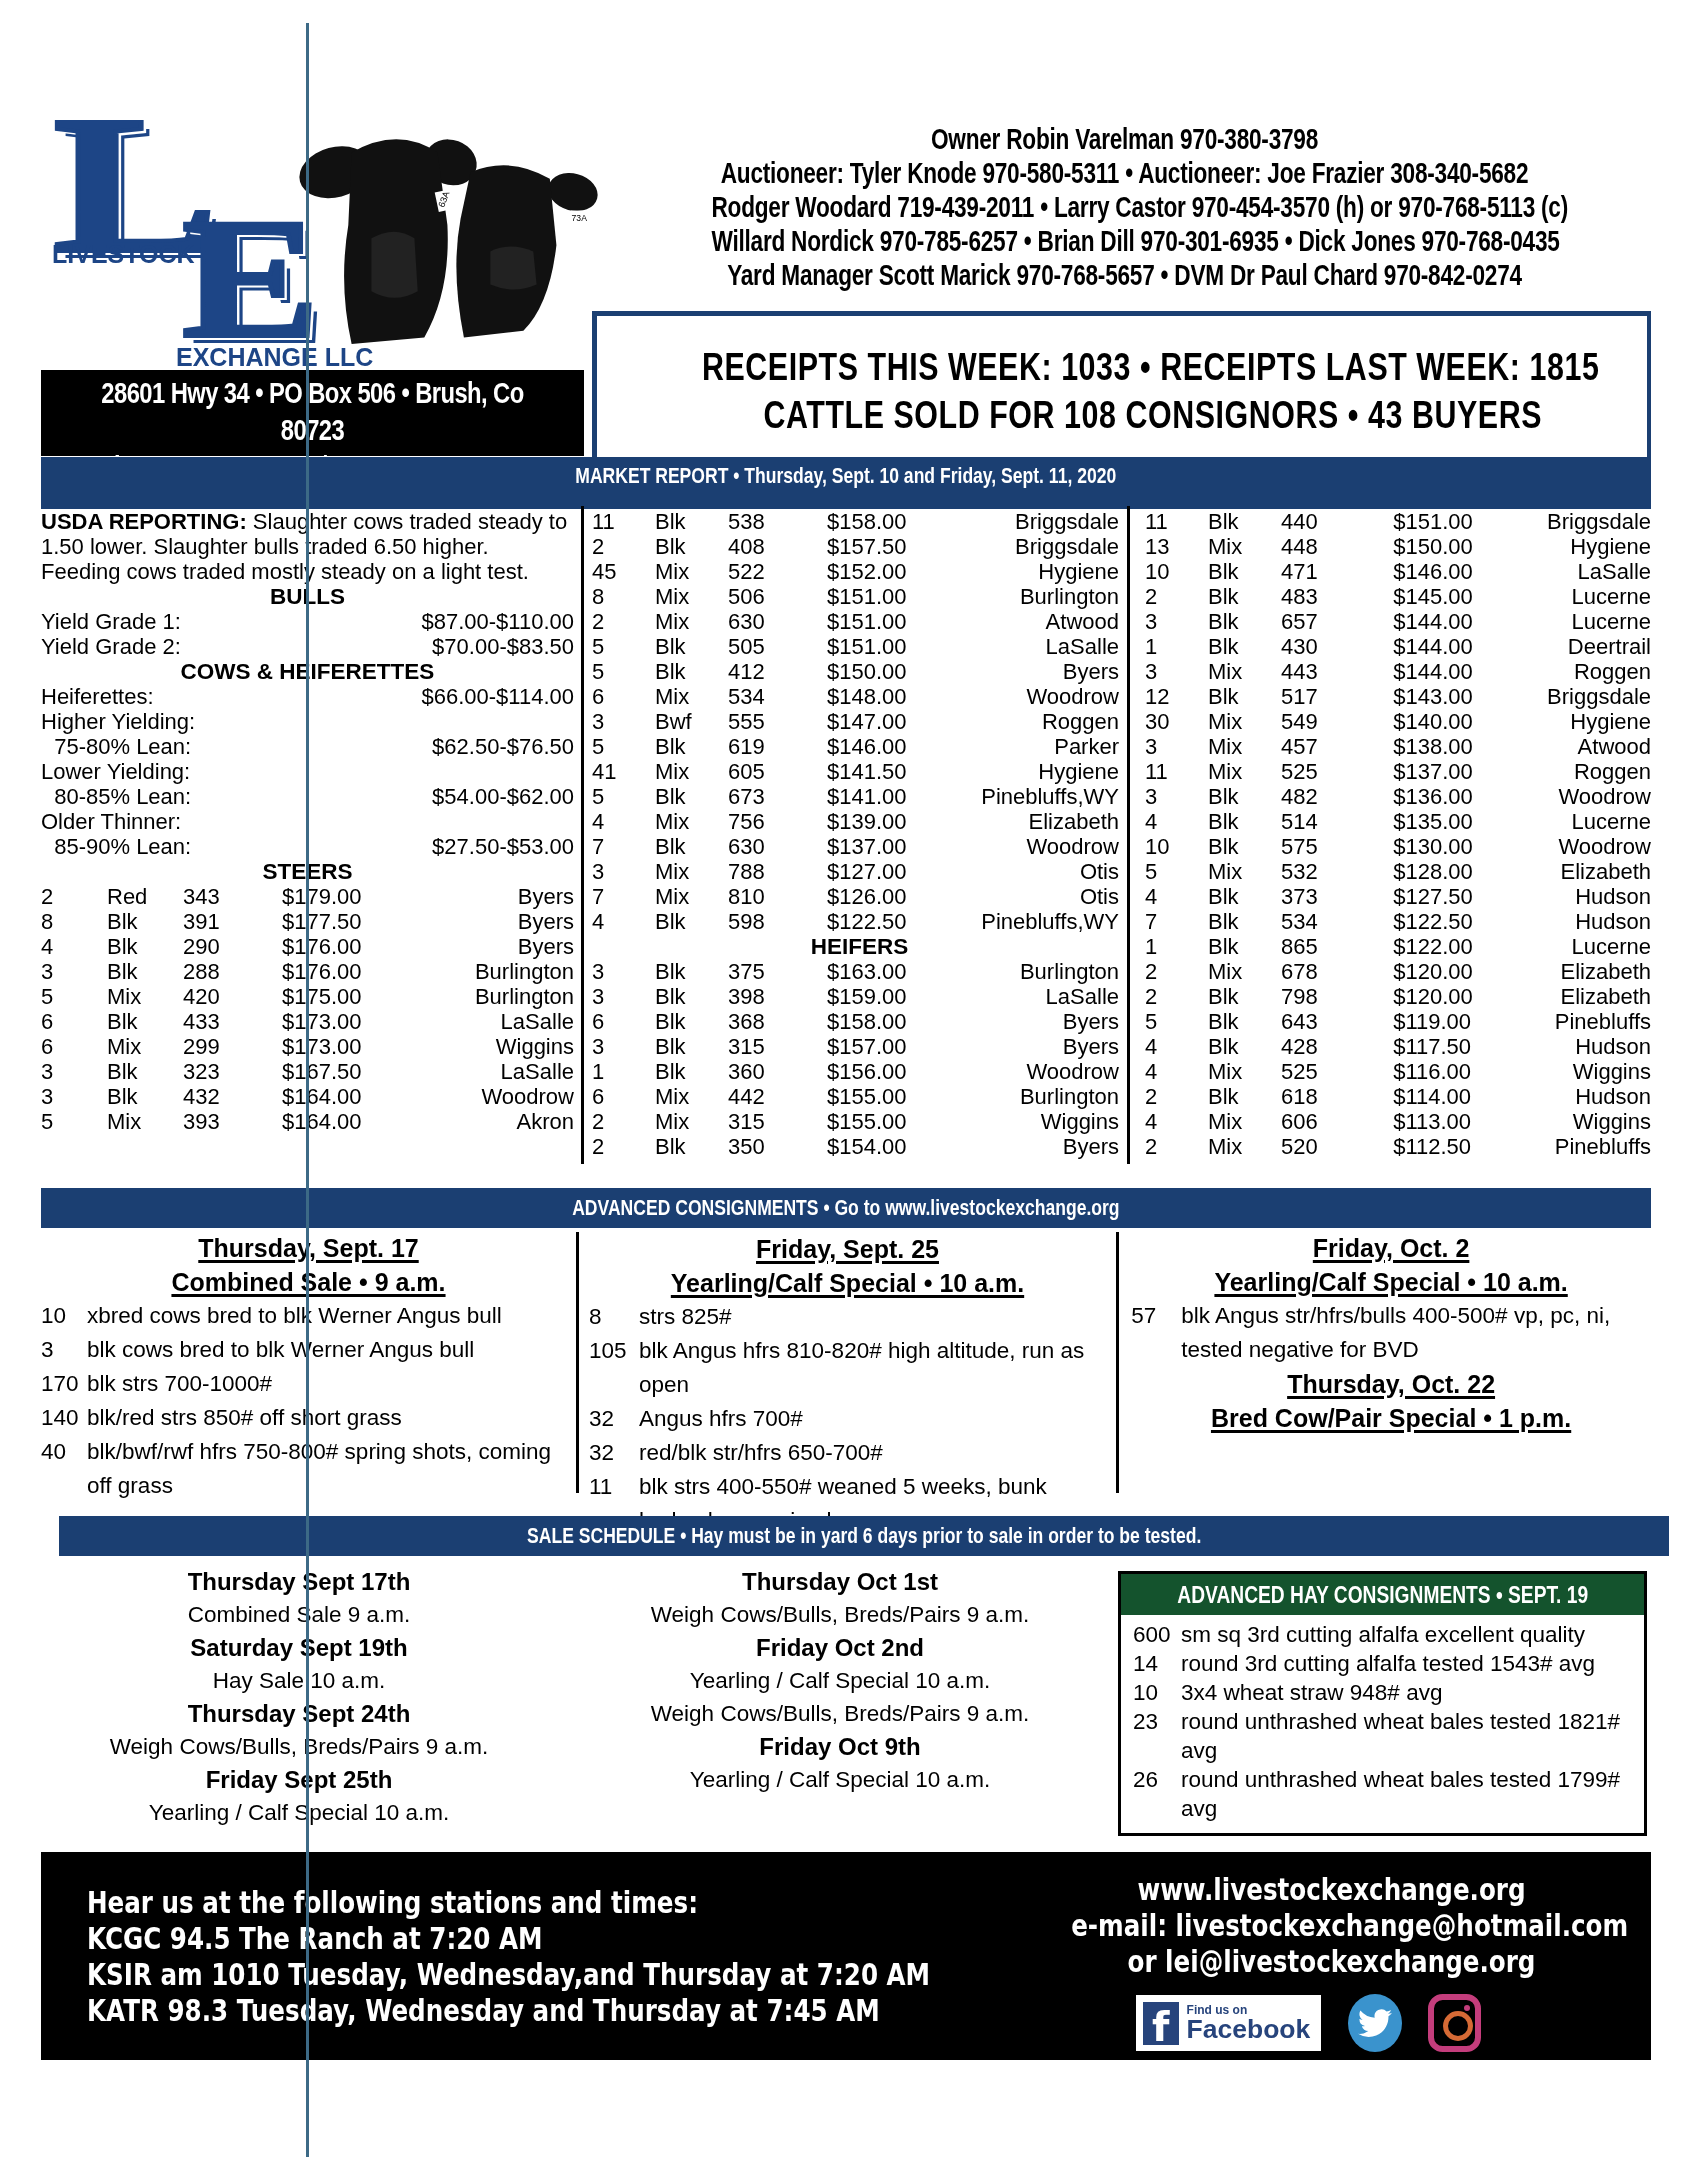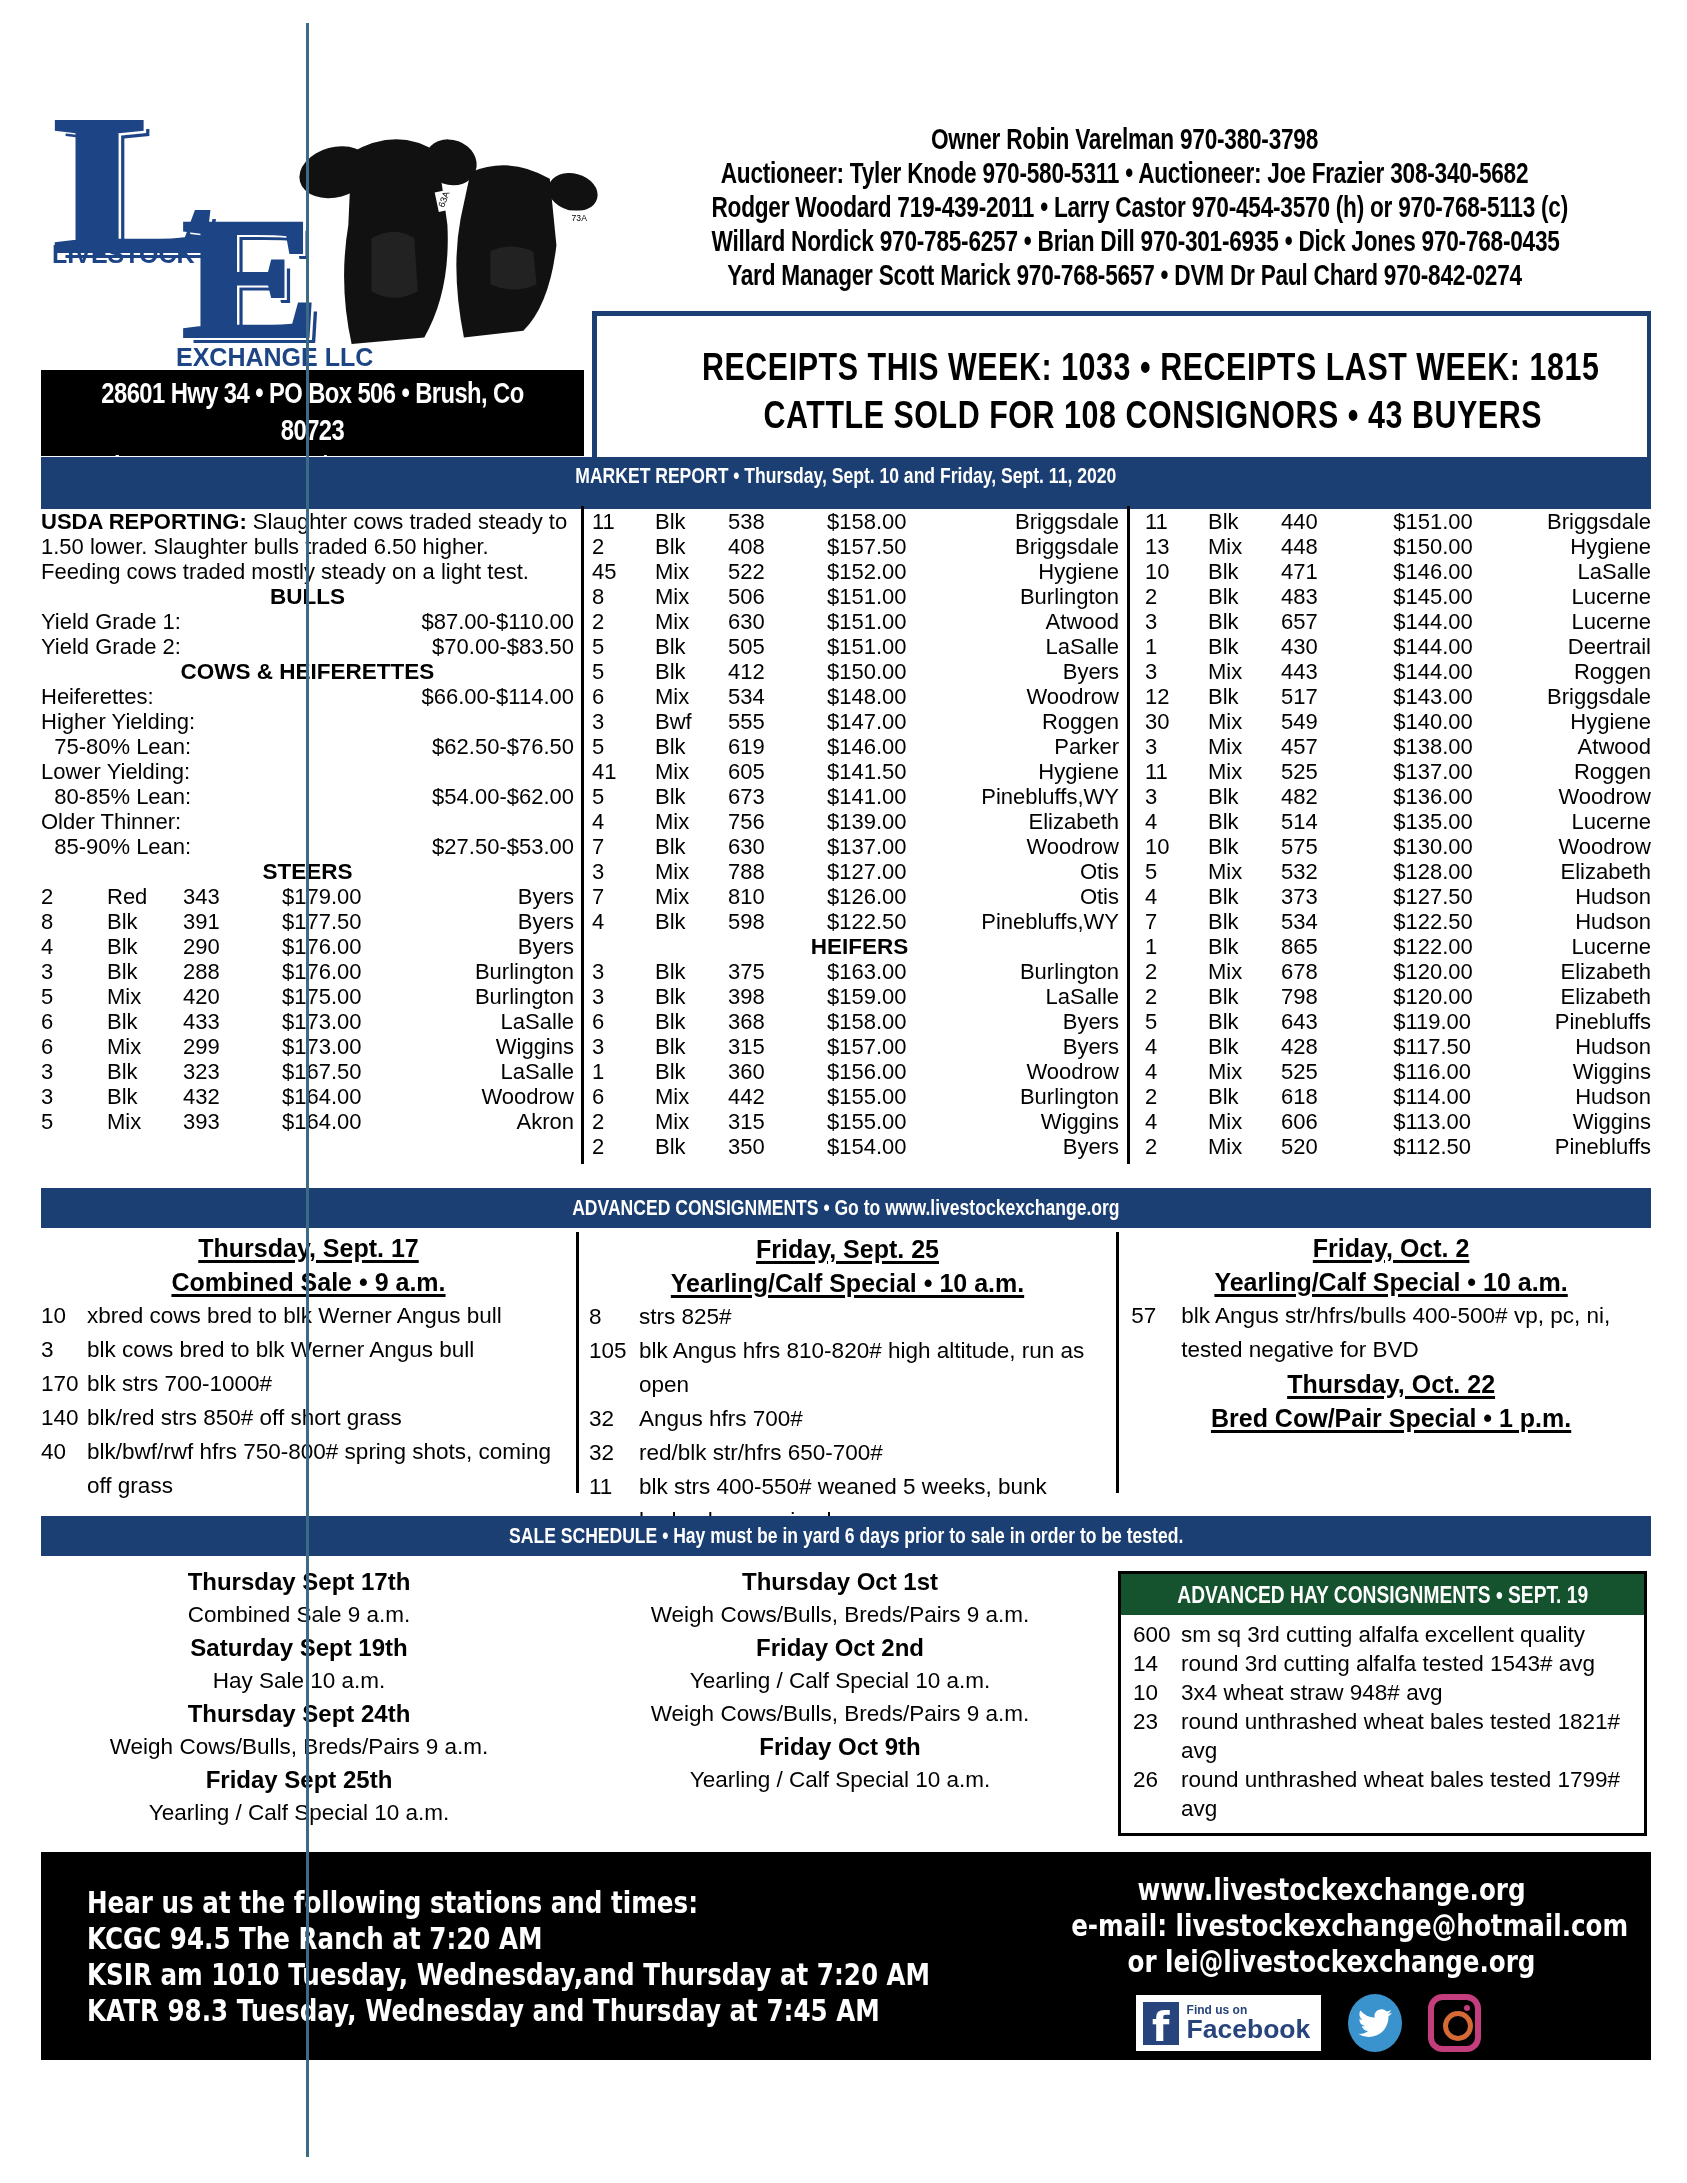"SALE SCHEDULE • Hay must" #bar-schedule { margin-left: none -> 18px }
